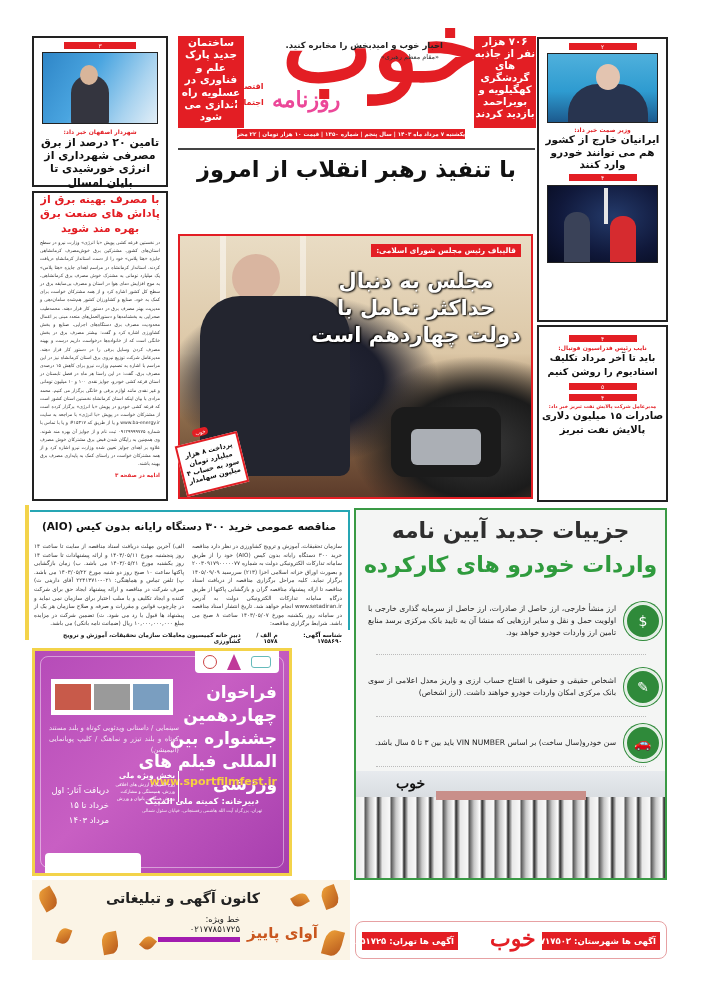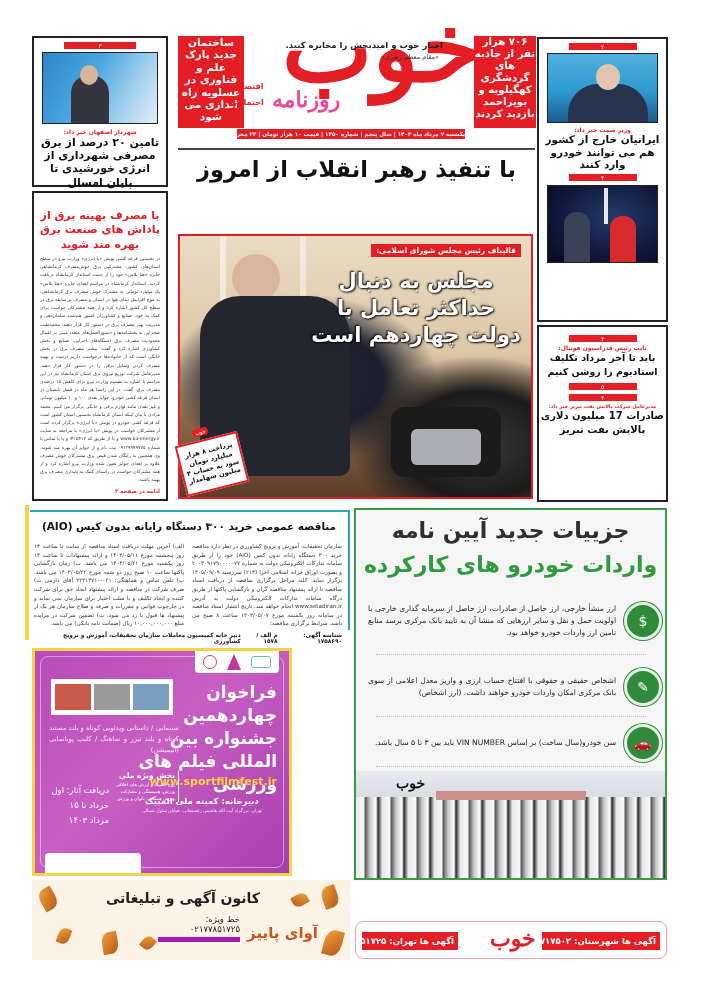"با مصرف بهینه برق از" .la-title { margin-top: 16px -> 0 }
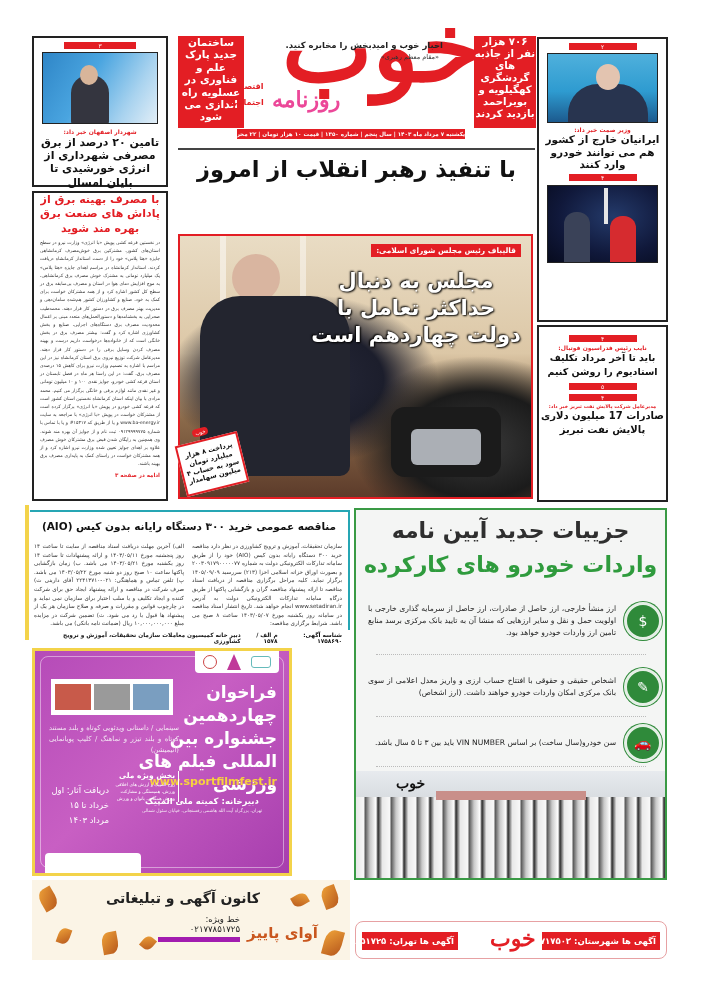"صادرات 17 میلیون دلاری پالایش" div.hd { text: 17 -> ۱۵ }
